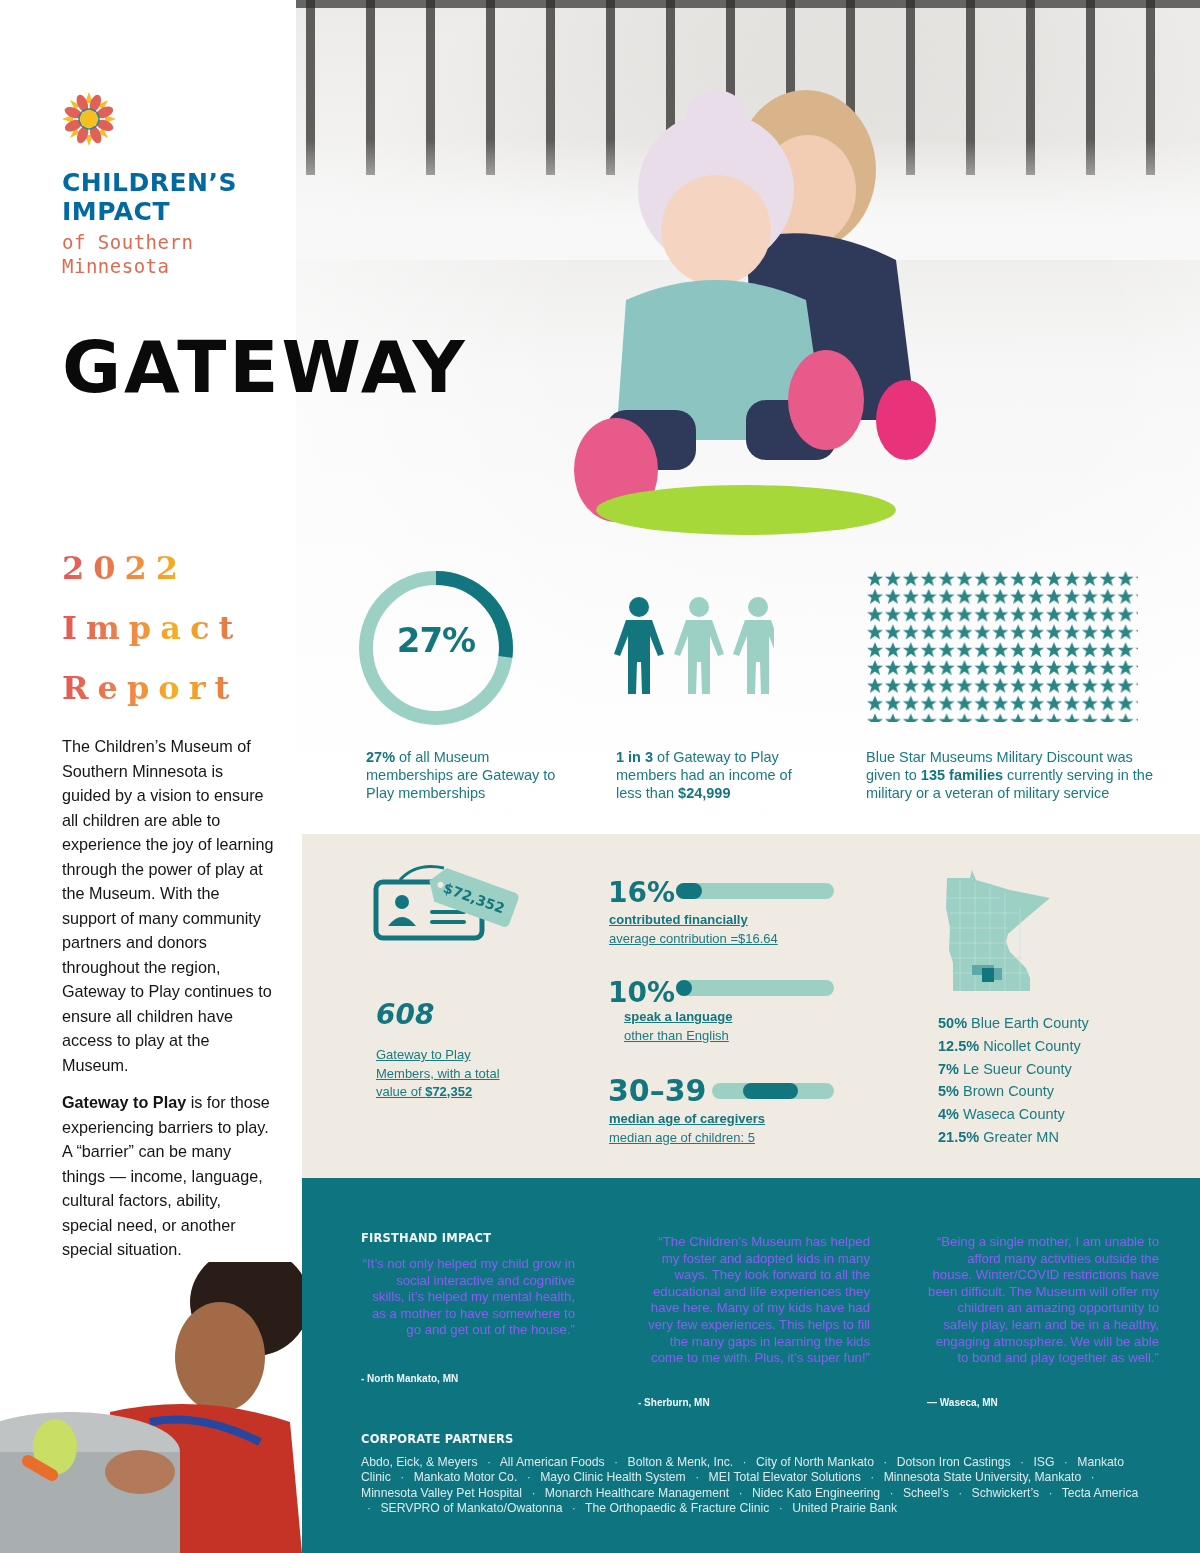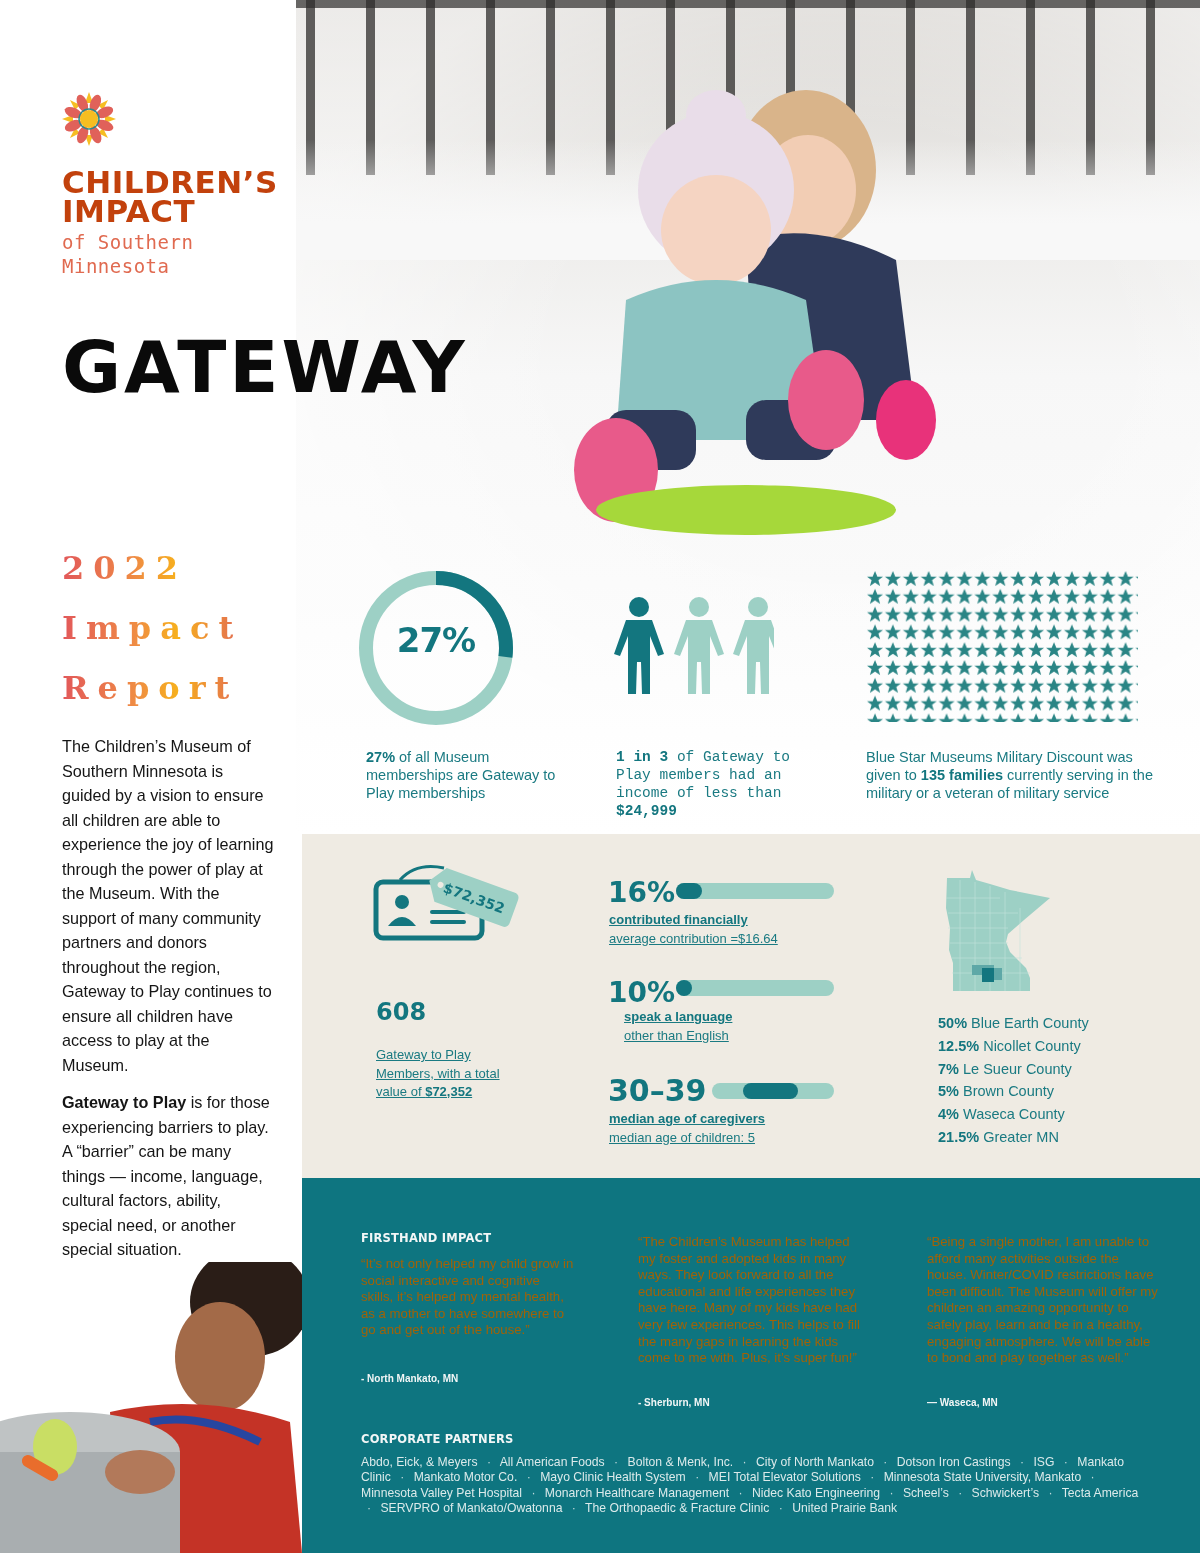"CHILDREN’S" .logo-title { color: #c2410c -> #0369a1; font-size: 31px -> 25px }
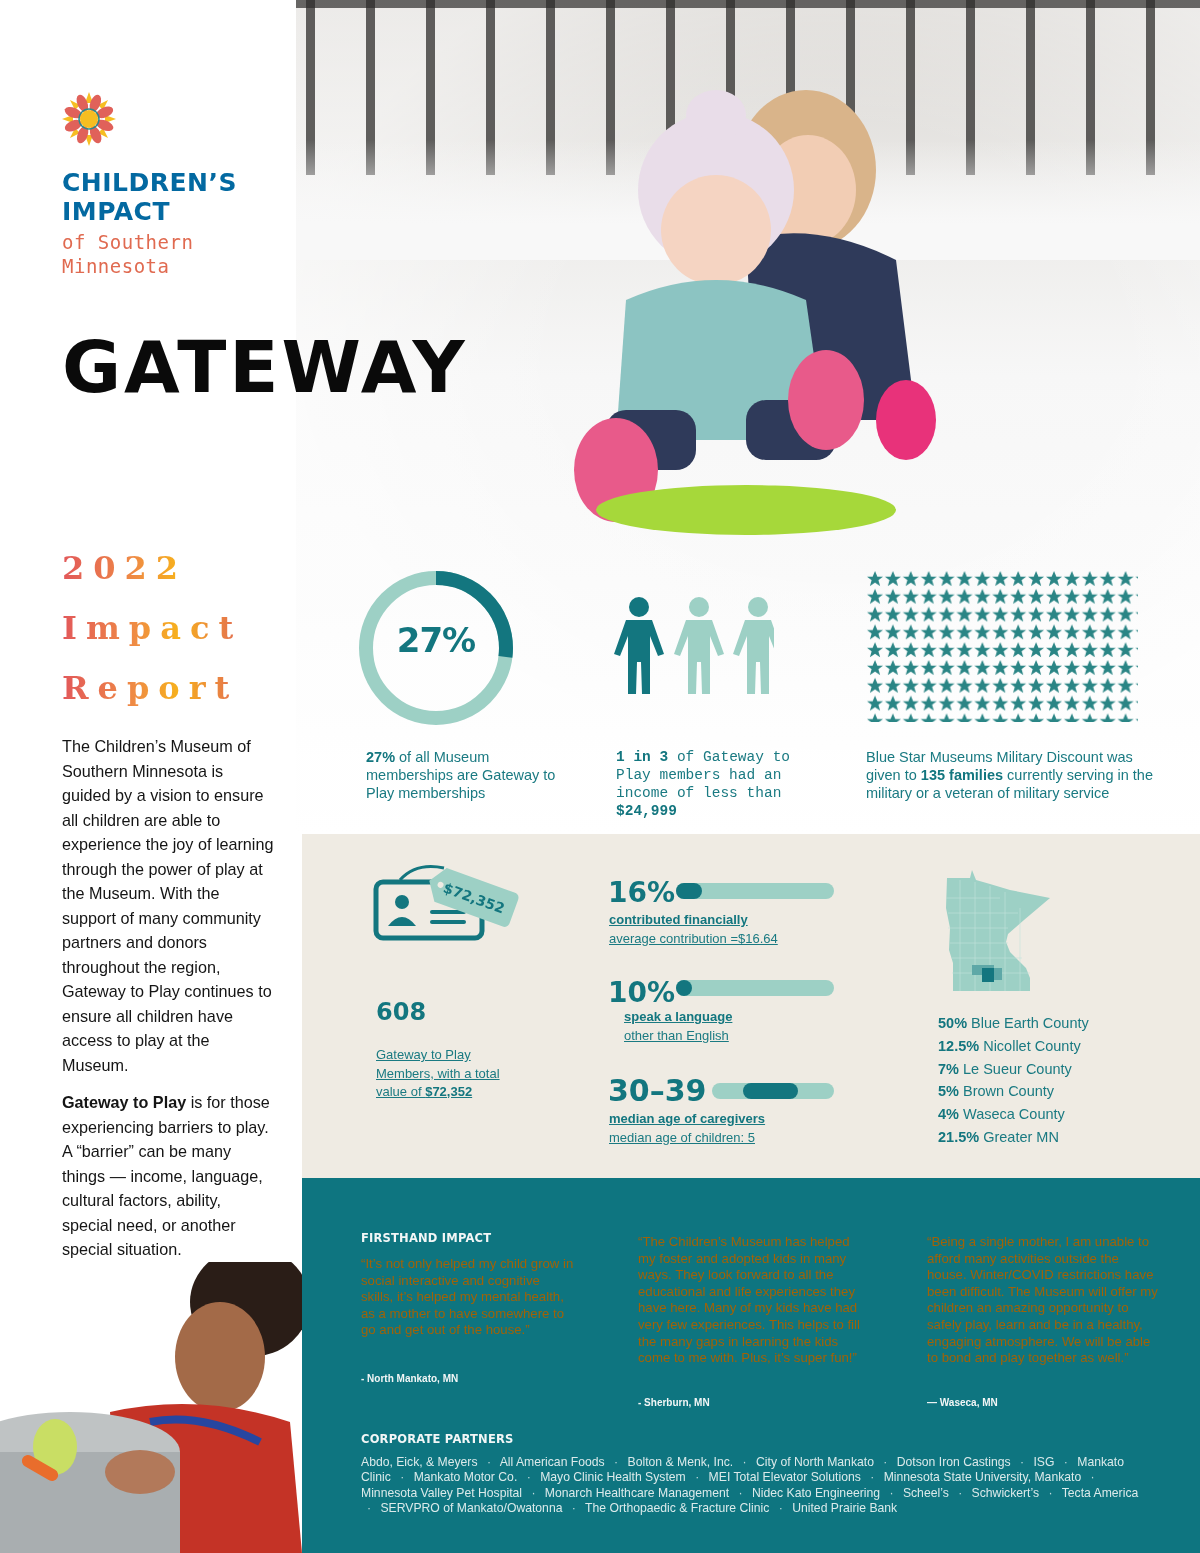"1 in 3 of Gateway" p.stat-text { font-family: Liberation Mono, monospace -> none }
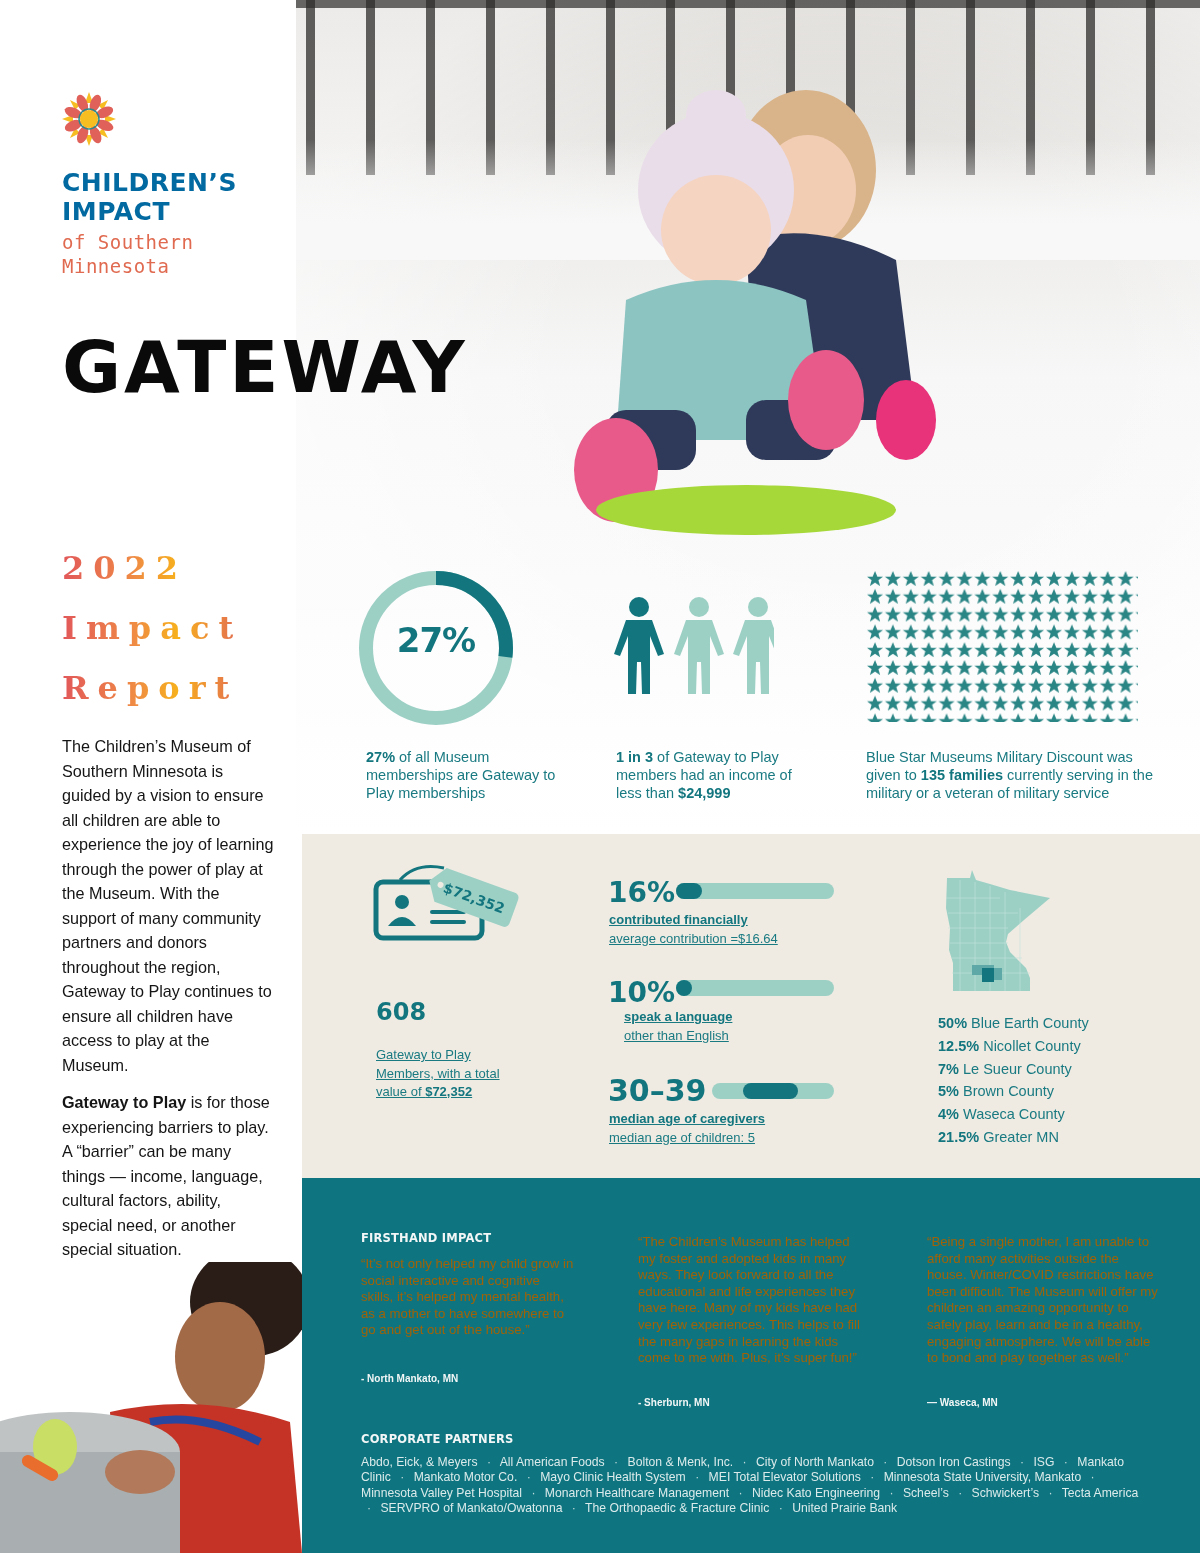"608" div.big-num { font-size: 24px -> 28px; font-style: none -> italic }
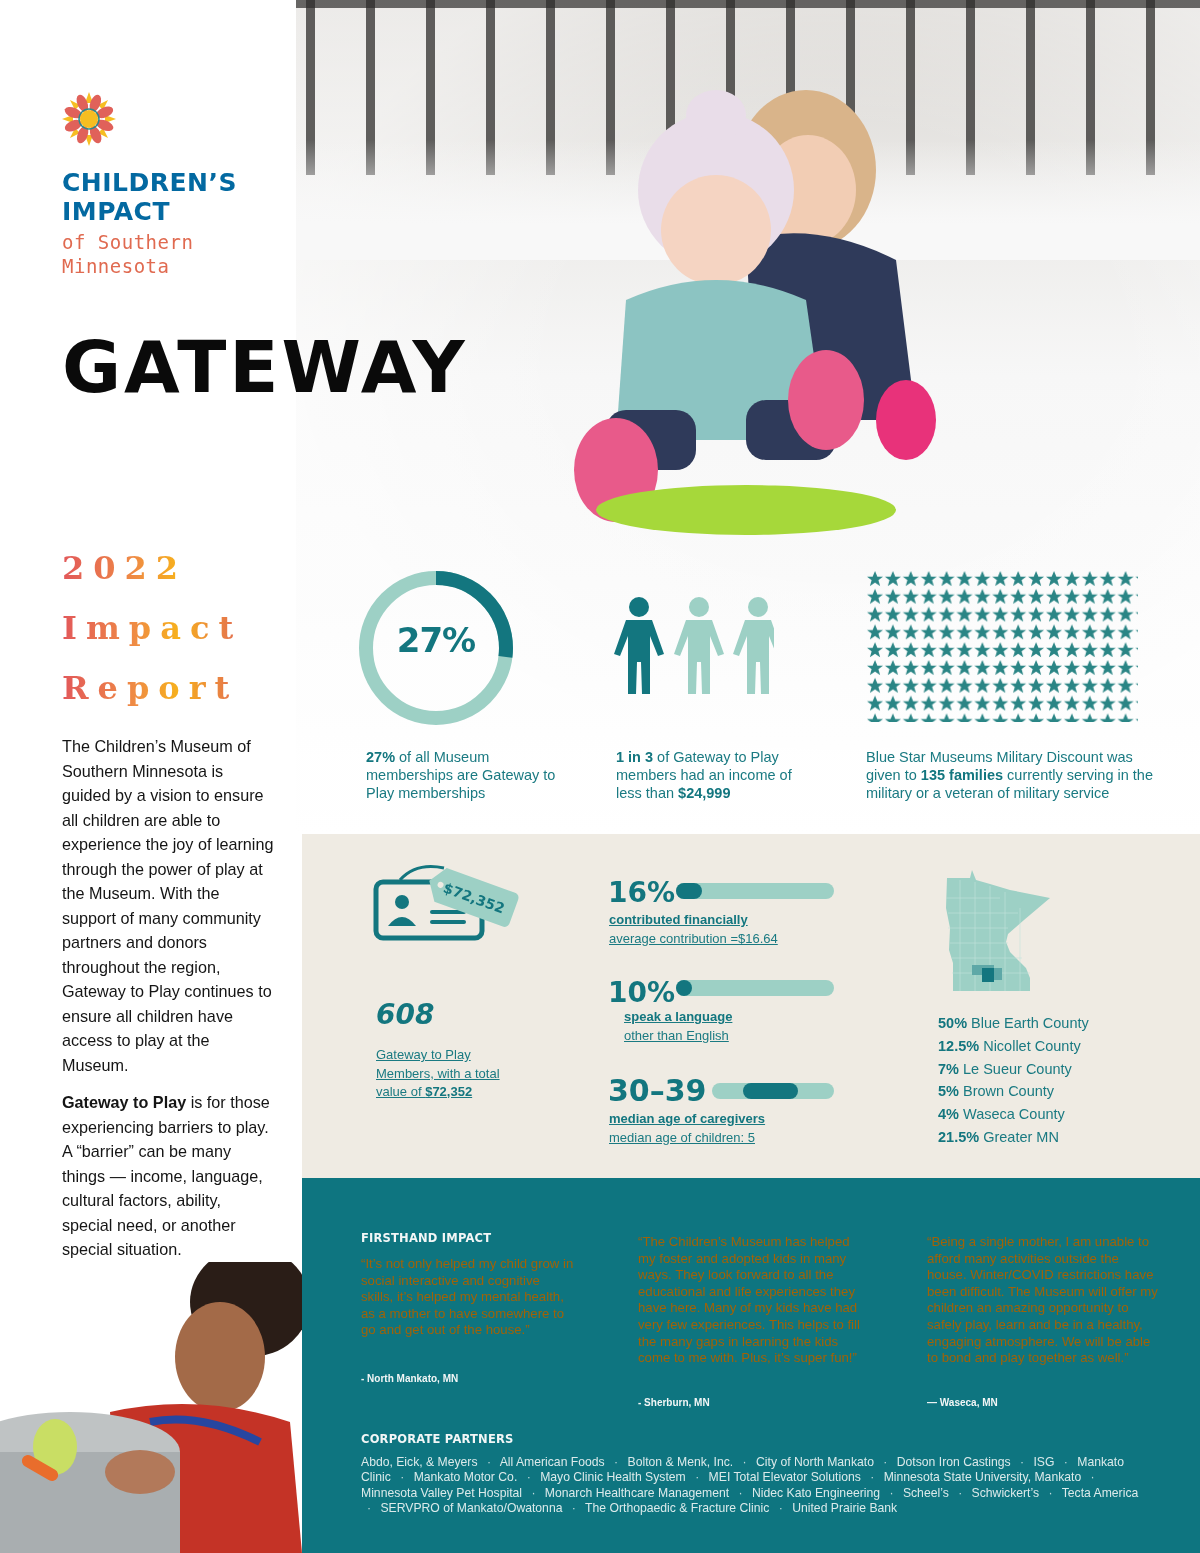"“The Children’s Museum has helped" .quote { color: #a16207 -> #8b5cf6; text-align: none -> right }
